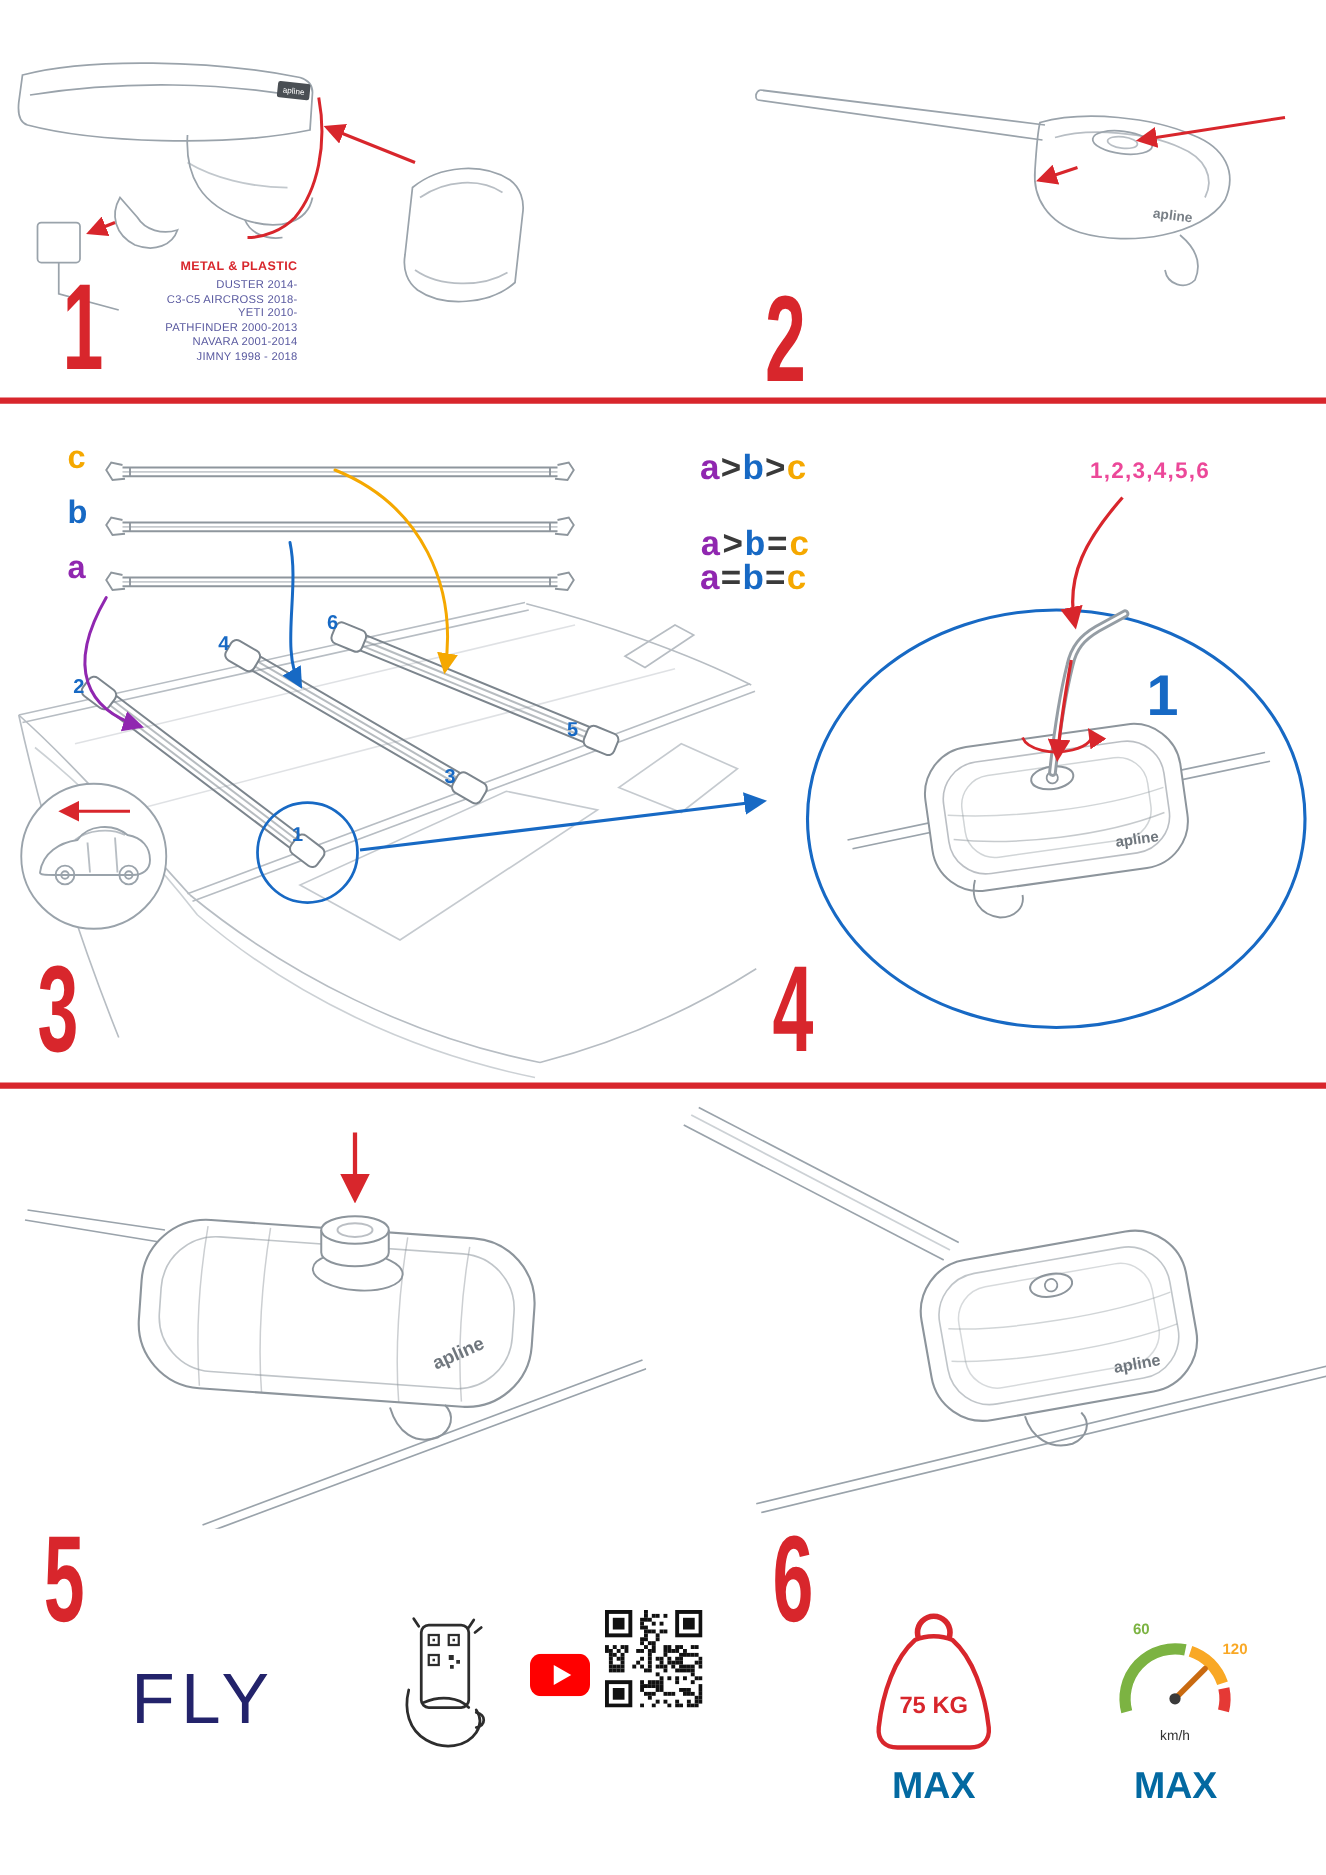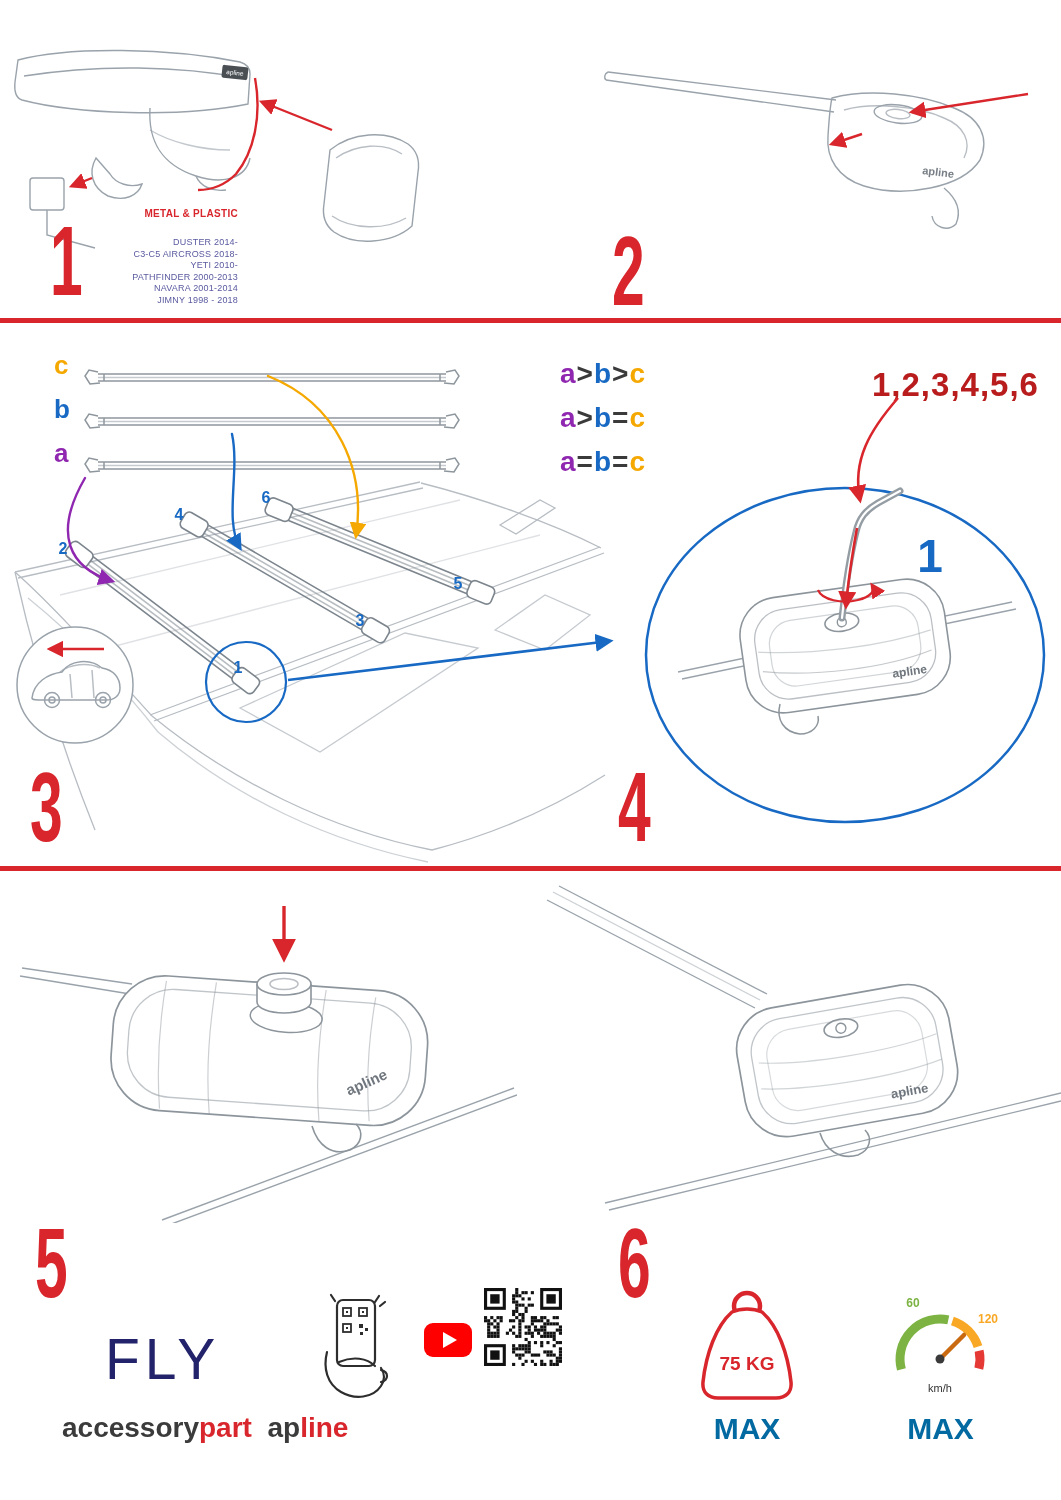"METAL & PLASTIC" .material { margin-bottom: 18px -> 3px }
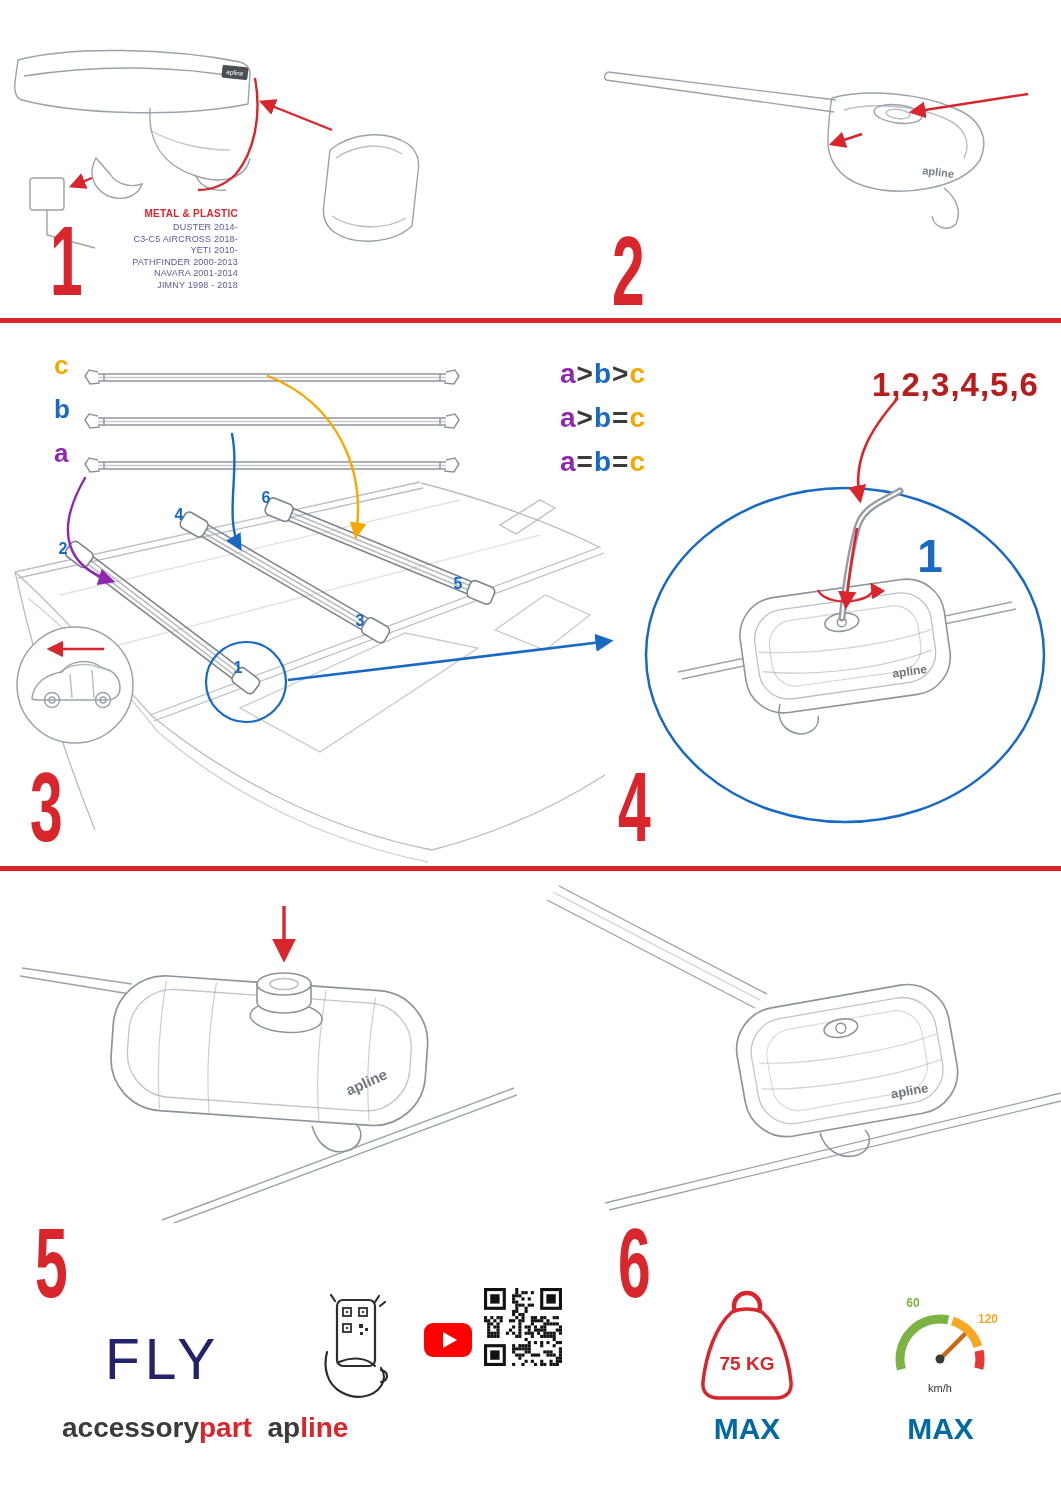"1,2,3,4,5,6" .seq { color: #b91c1c -> #ec4899; font-size: 33px -> 18px }
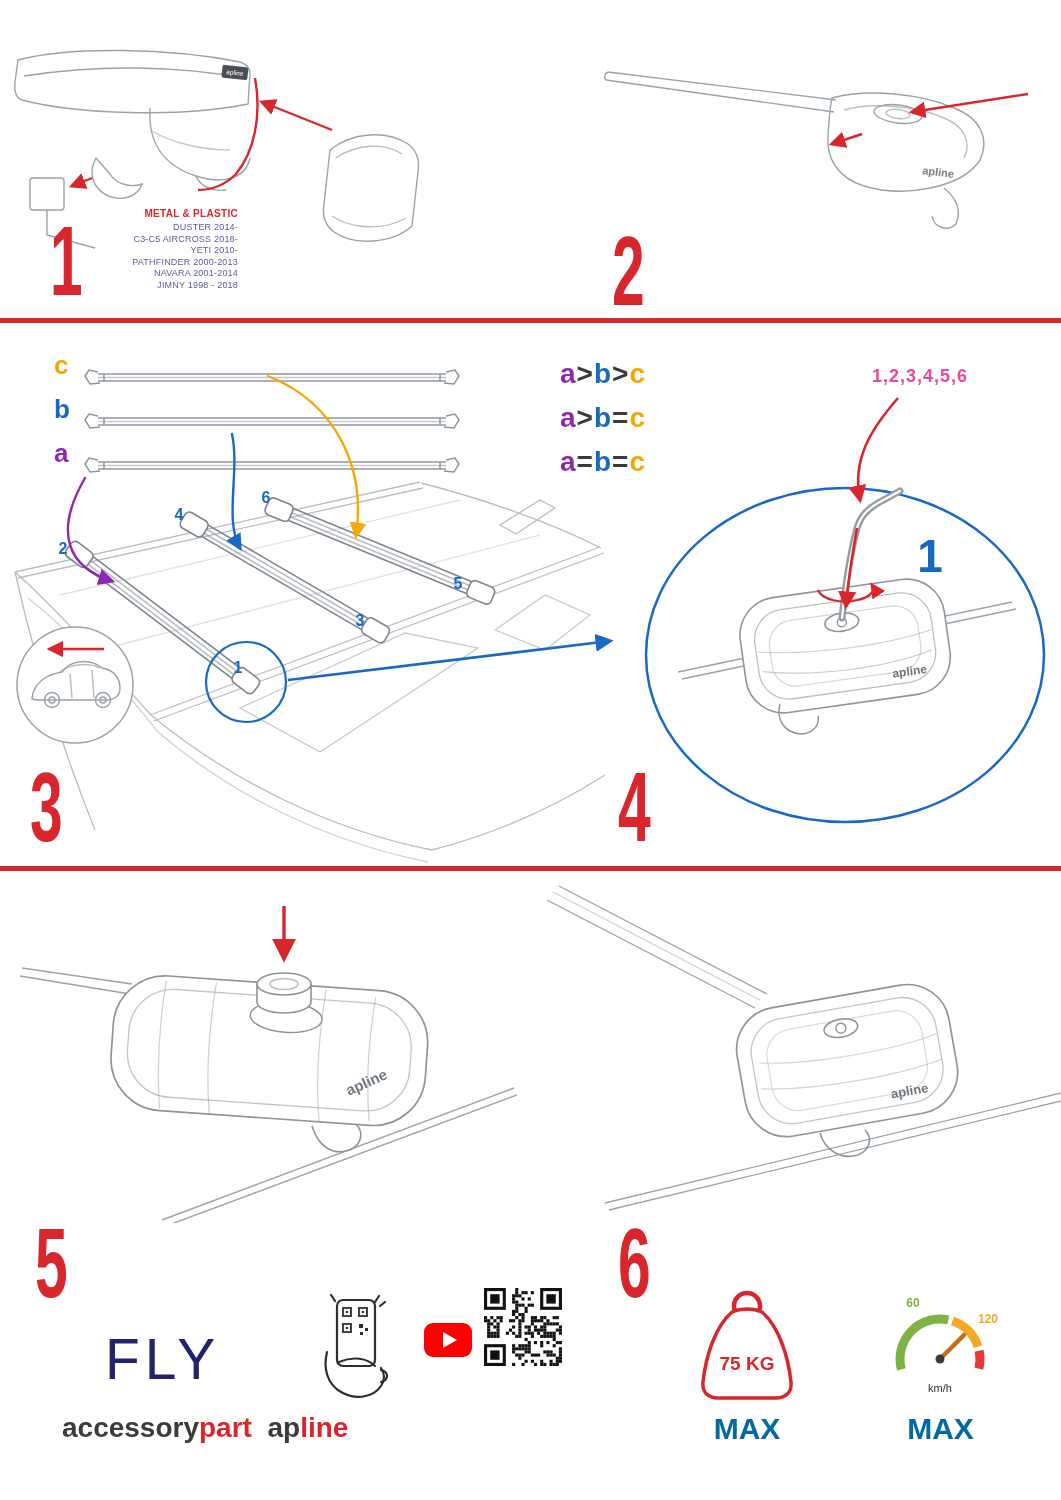"a>b=c" div.cmp { font-family: none -> Liberation Mono, monospace; top: 402px -> 422px }
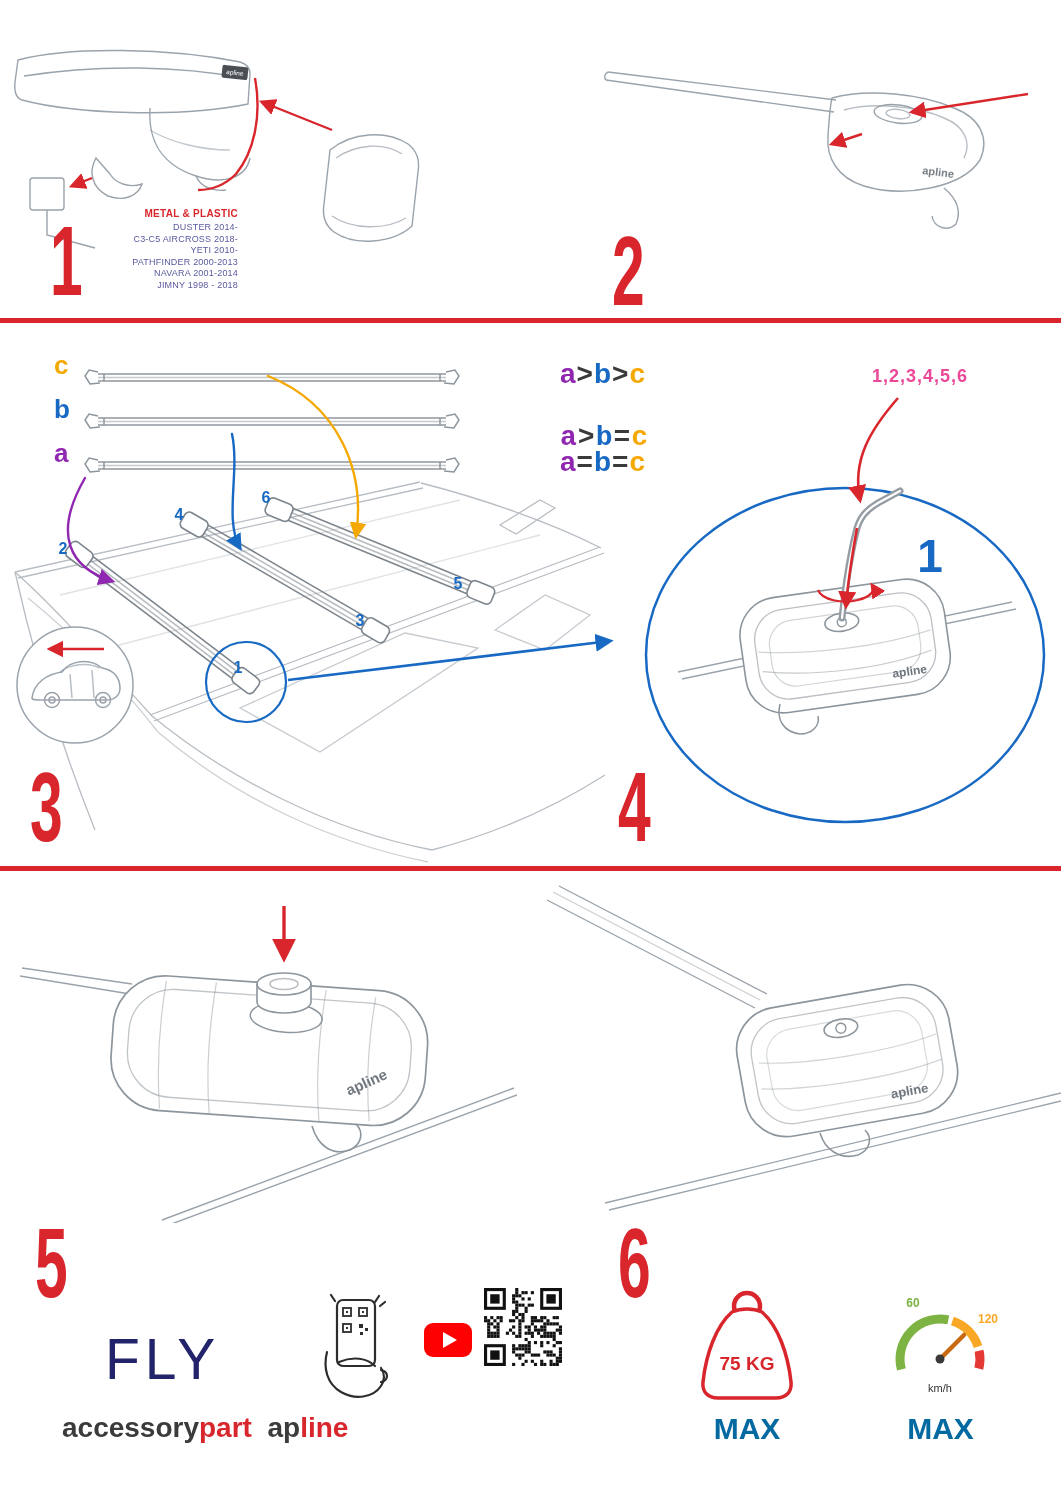"accessorypart apline" div.brandline { html: <div> <span>accessory</span><span>part</span>&nbsp; <span>ap</span><span>line</span> </div> -> none }
